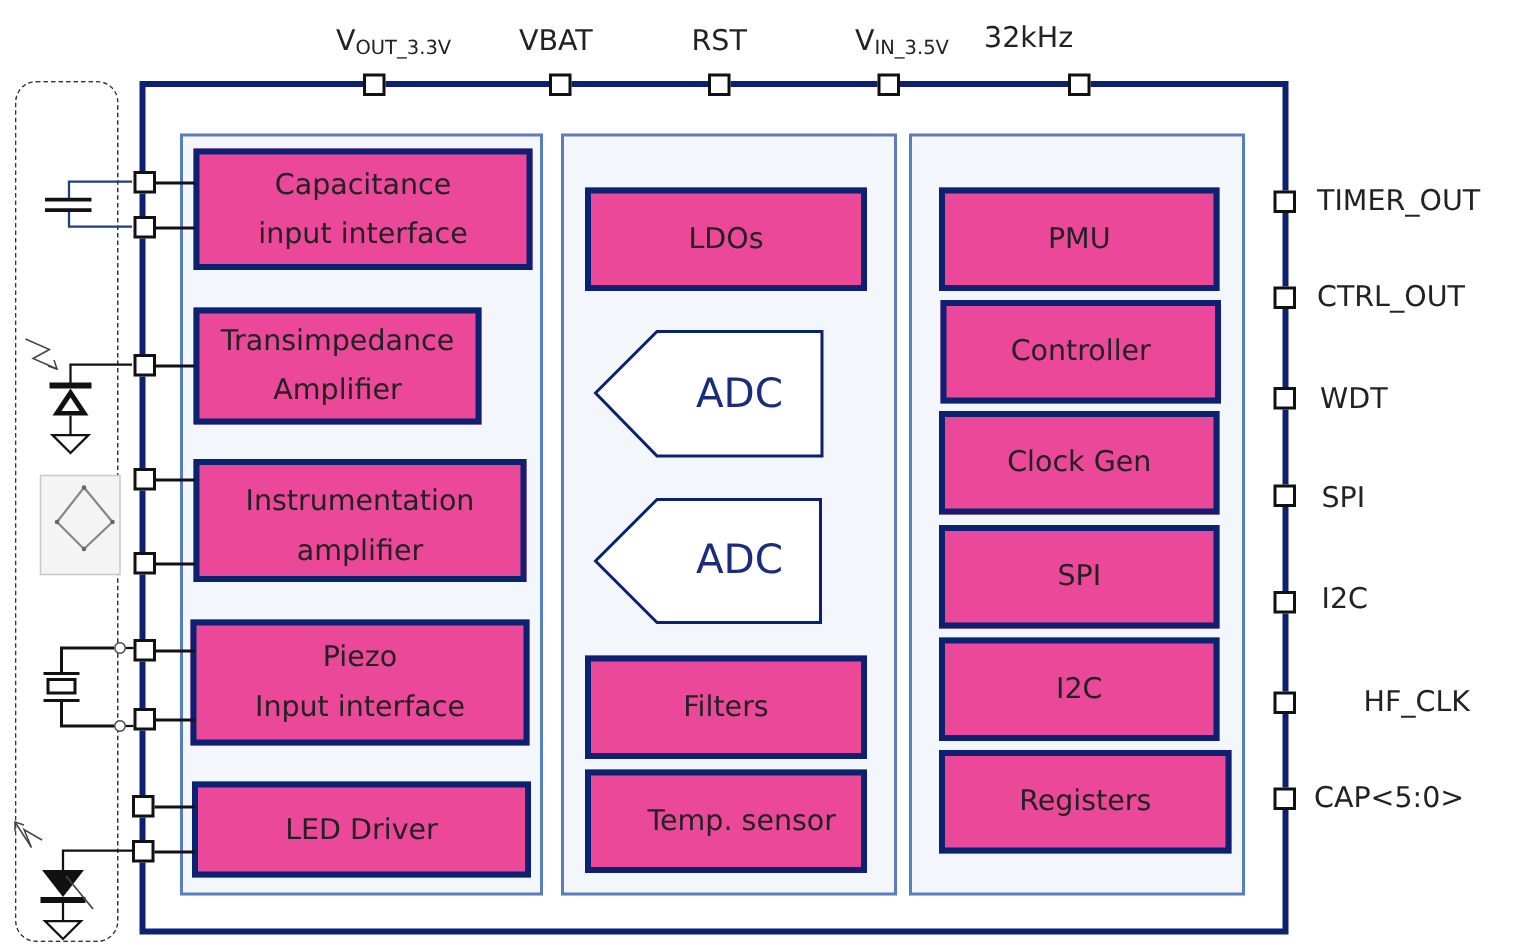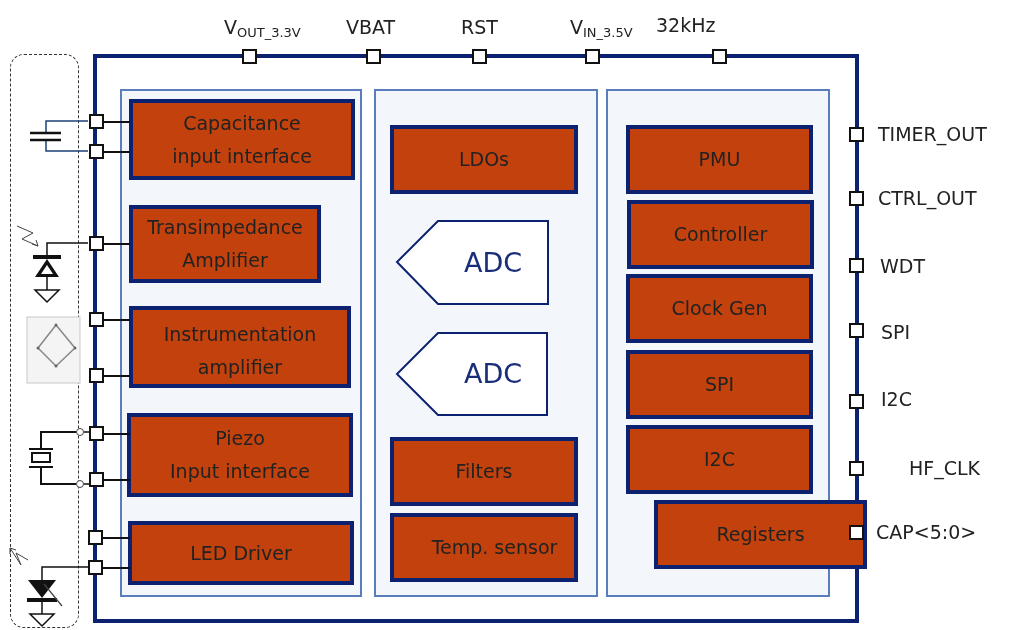"Capacitance" .block { background: #c2410c -> #ec4899 }
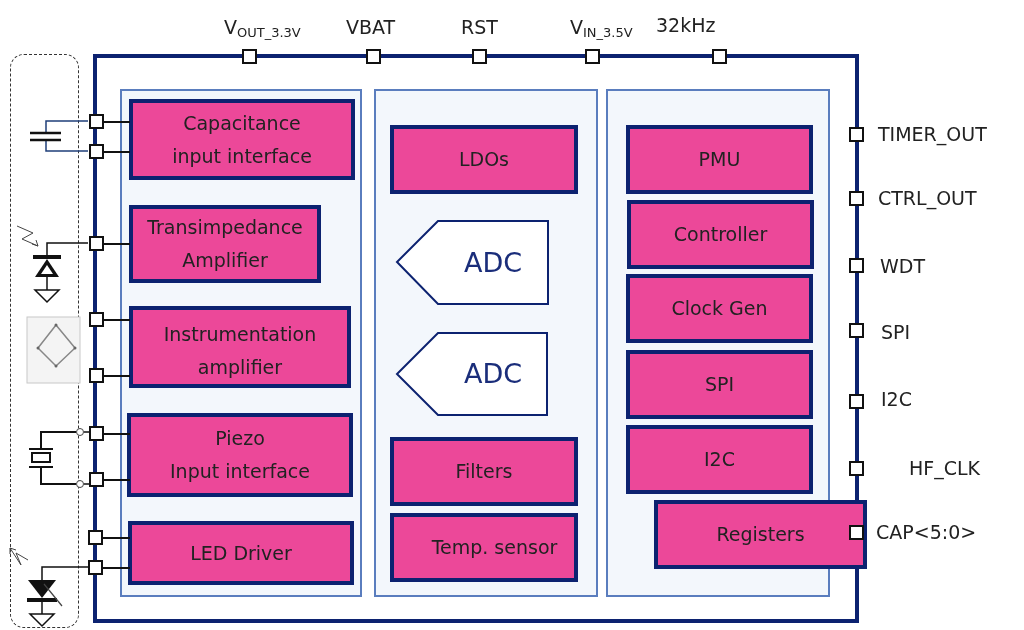"Registers" div.abs { margin-left: 28px -> none; width: 213px -> 195px }
